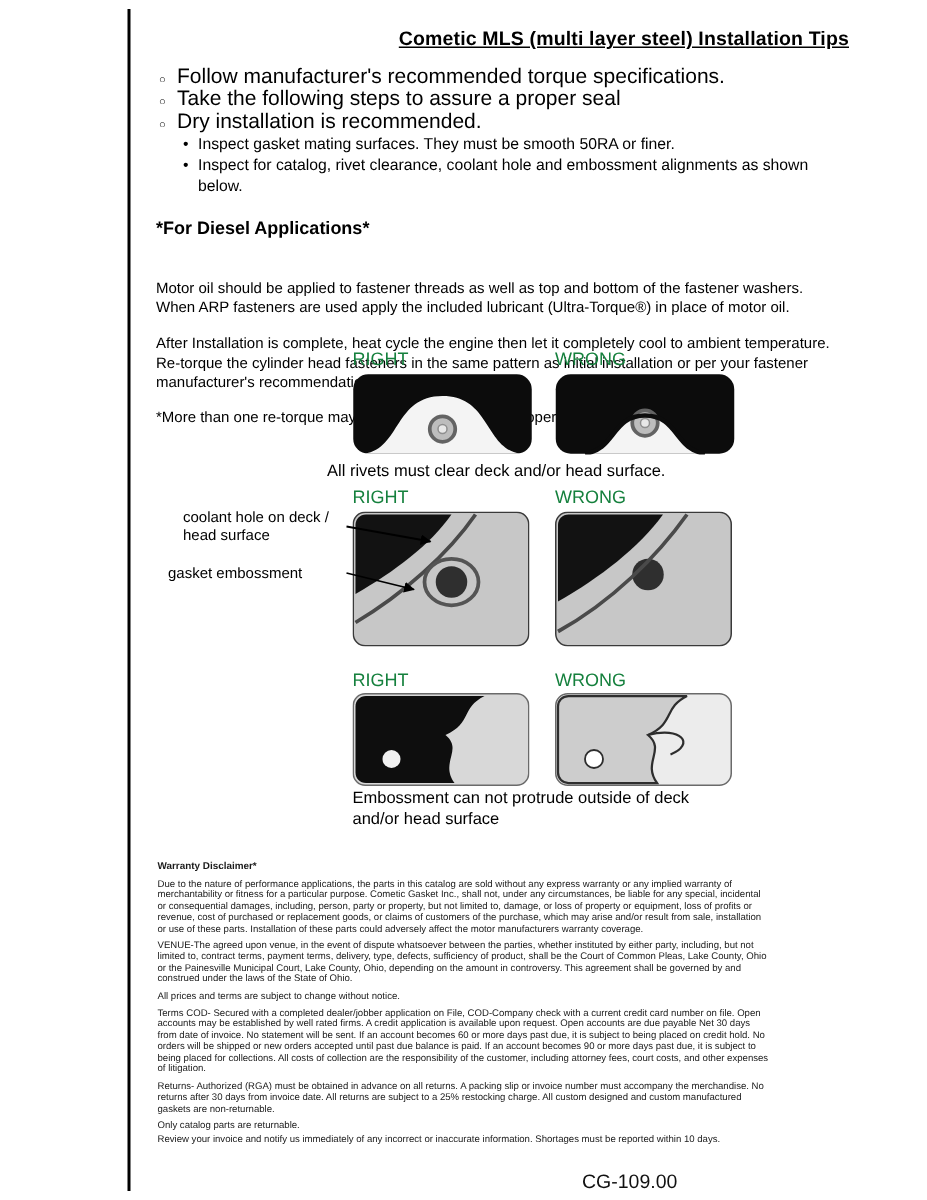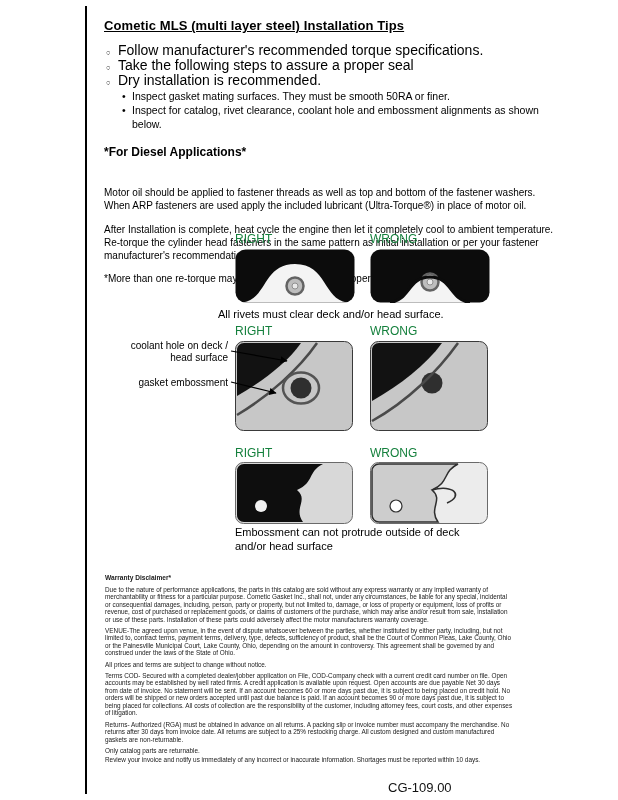"Cometic MLS (multi layer steel)" .title { text-align: none -> right }
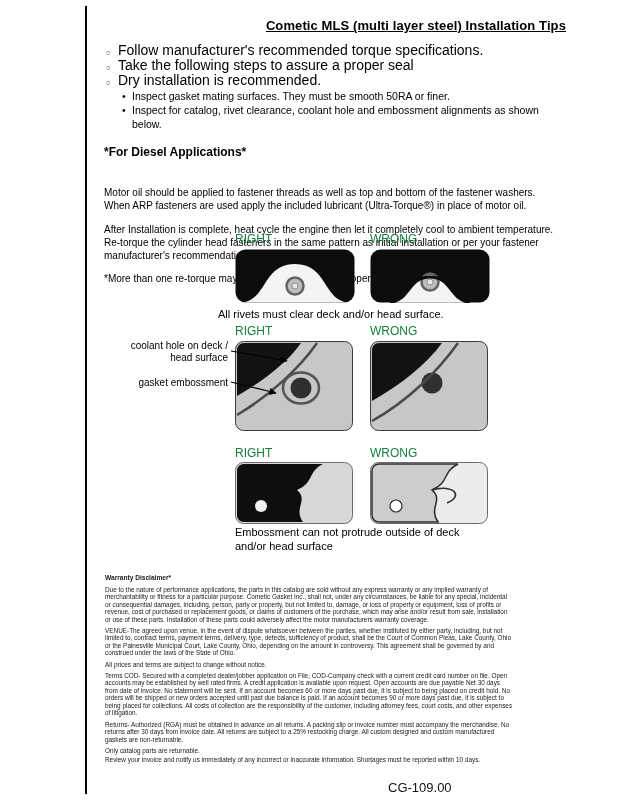"coolant hole on deck /" .annotation { text-align: right -> none }
